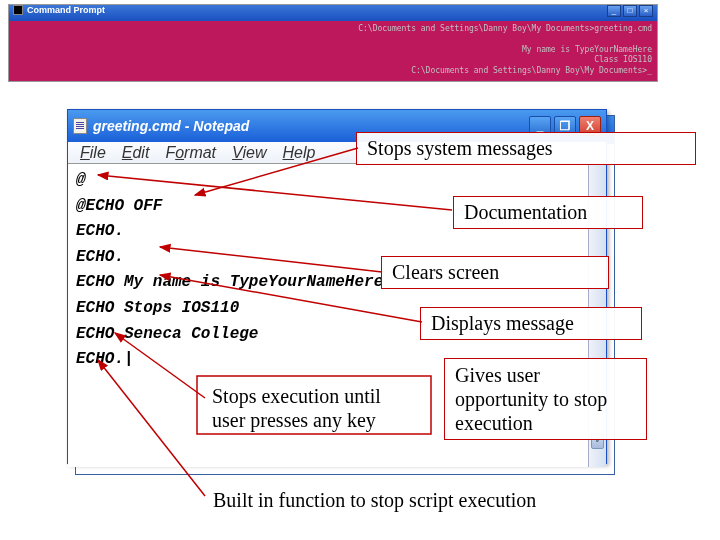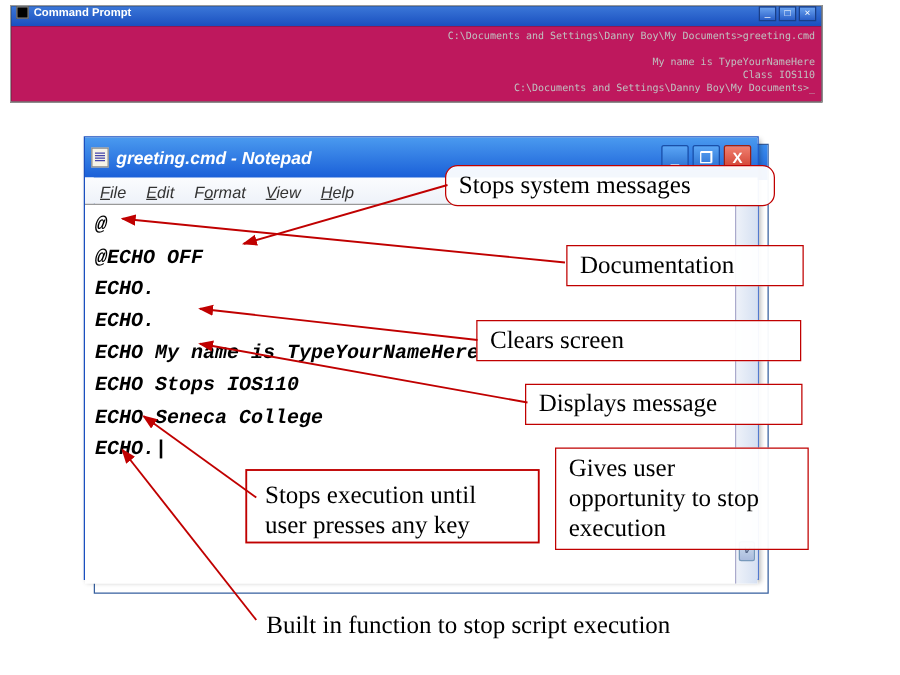"File" .np-menubar { align-items: flex-end -> flex-start; font-size: 13px -> 16px }
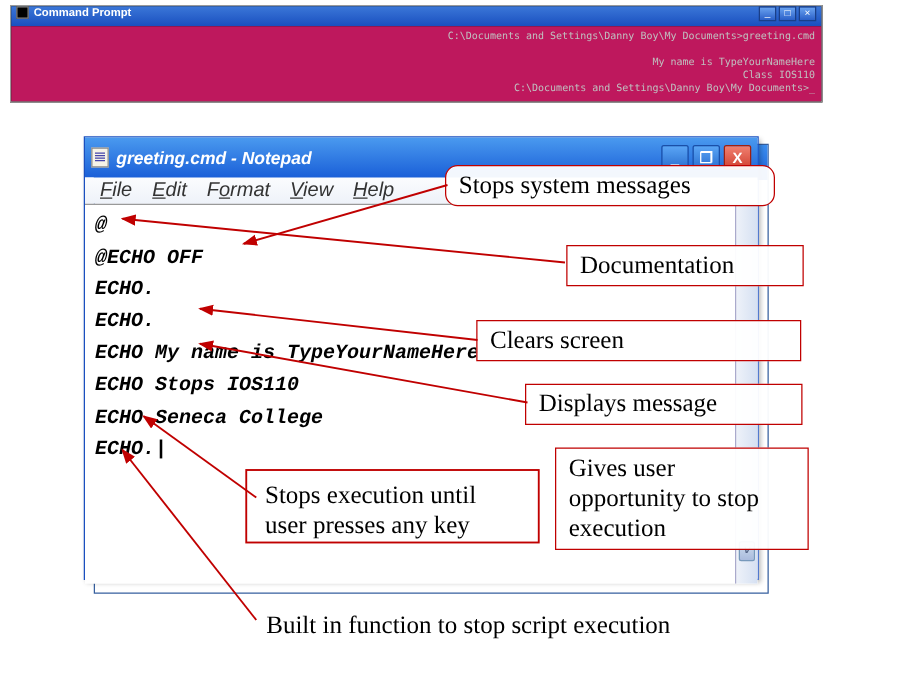"Stops system messages" div.annot { border-radius: 10px -> none; width: 264px -> 340px }
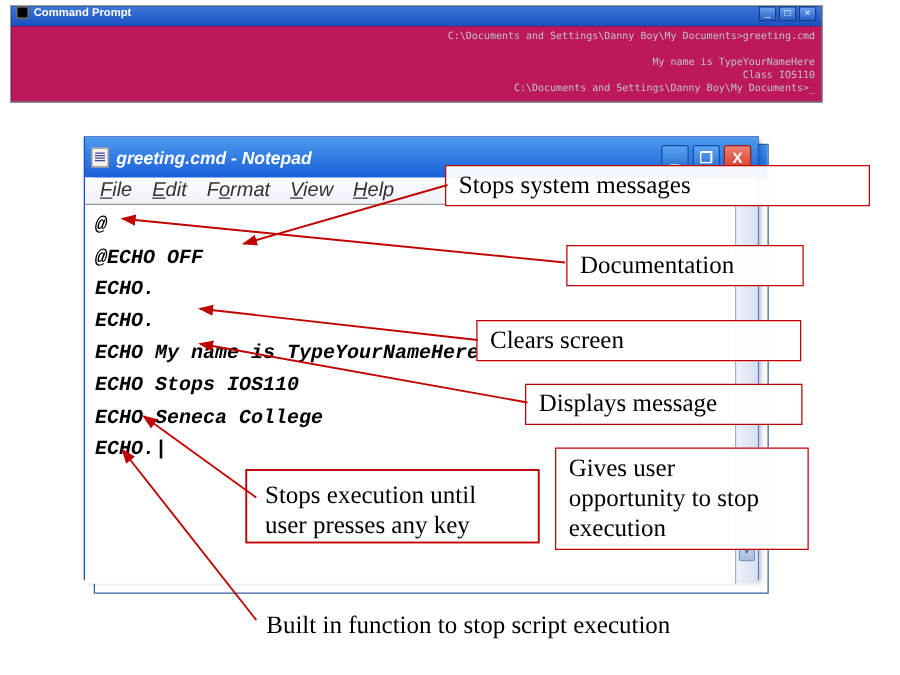"Clears screen" div.annot { width: 260px -> 228px }
